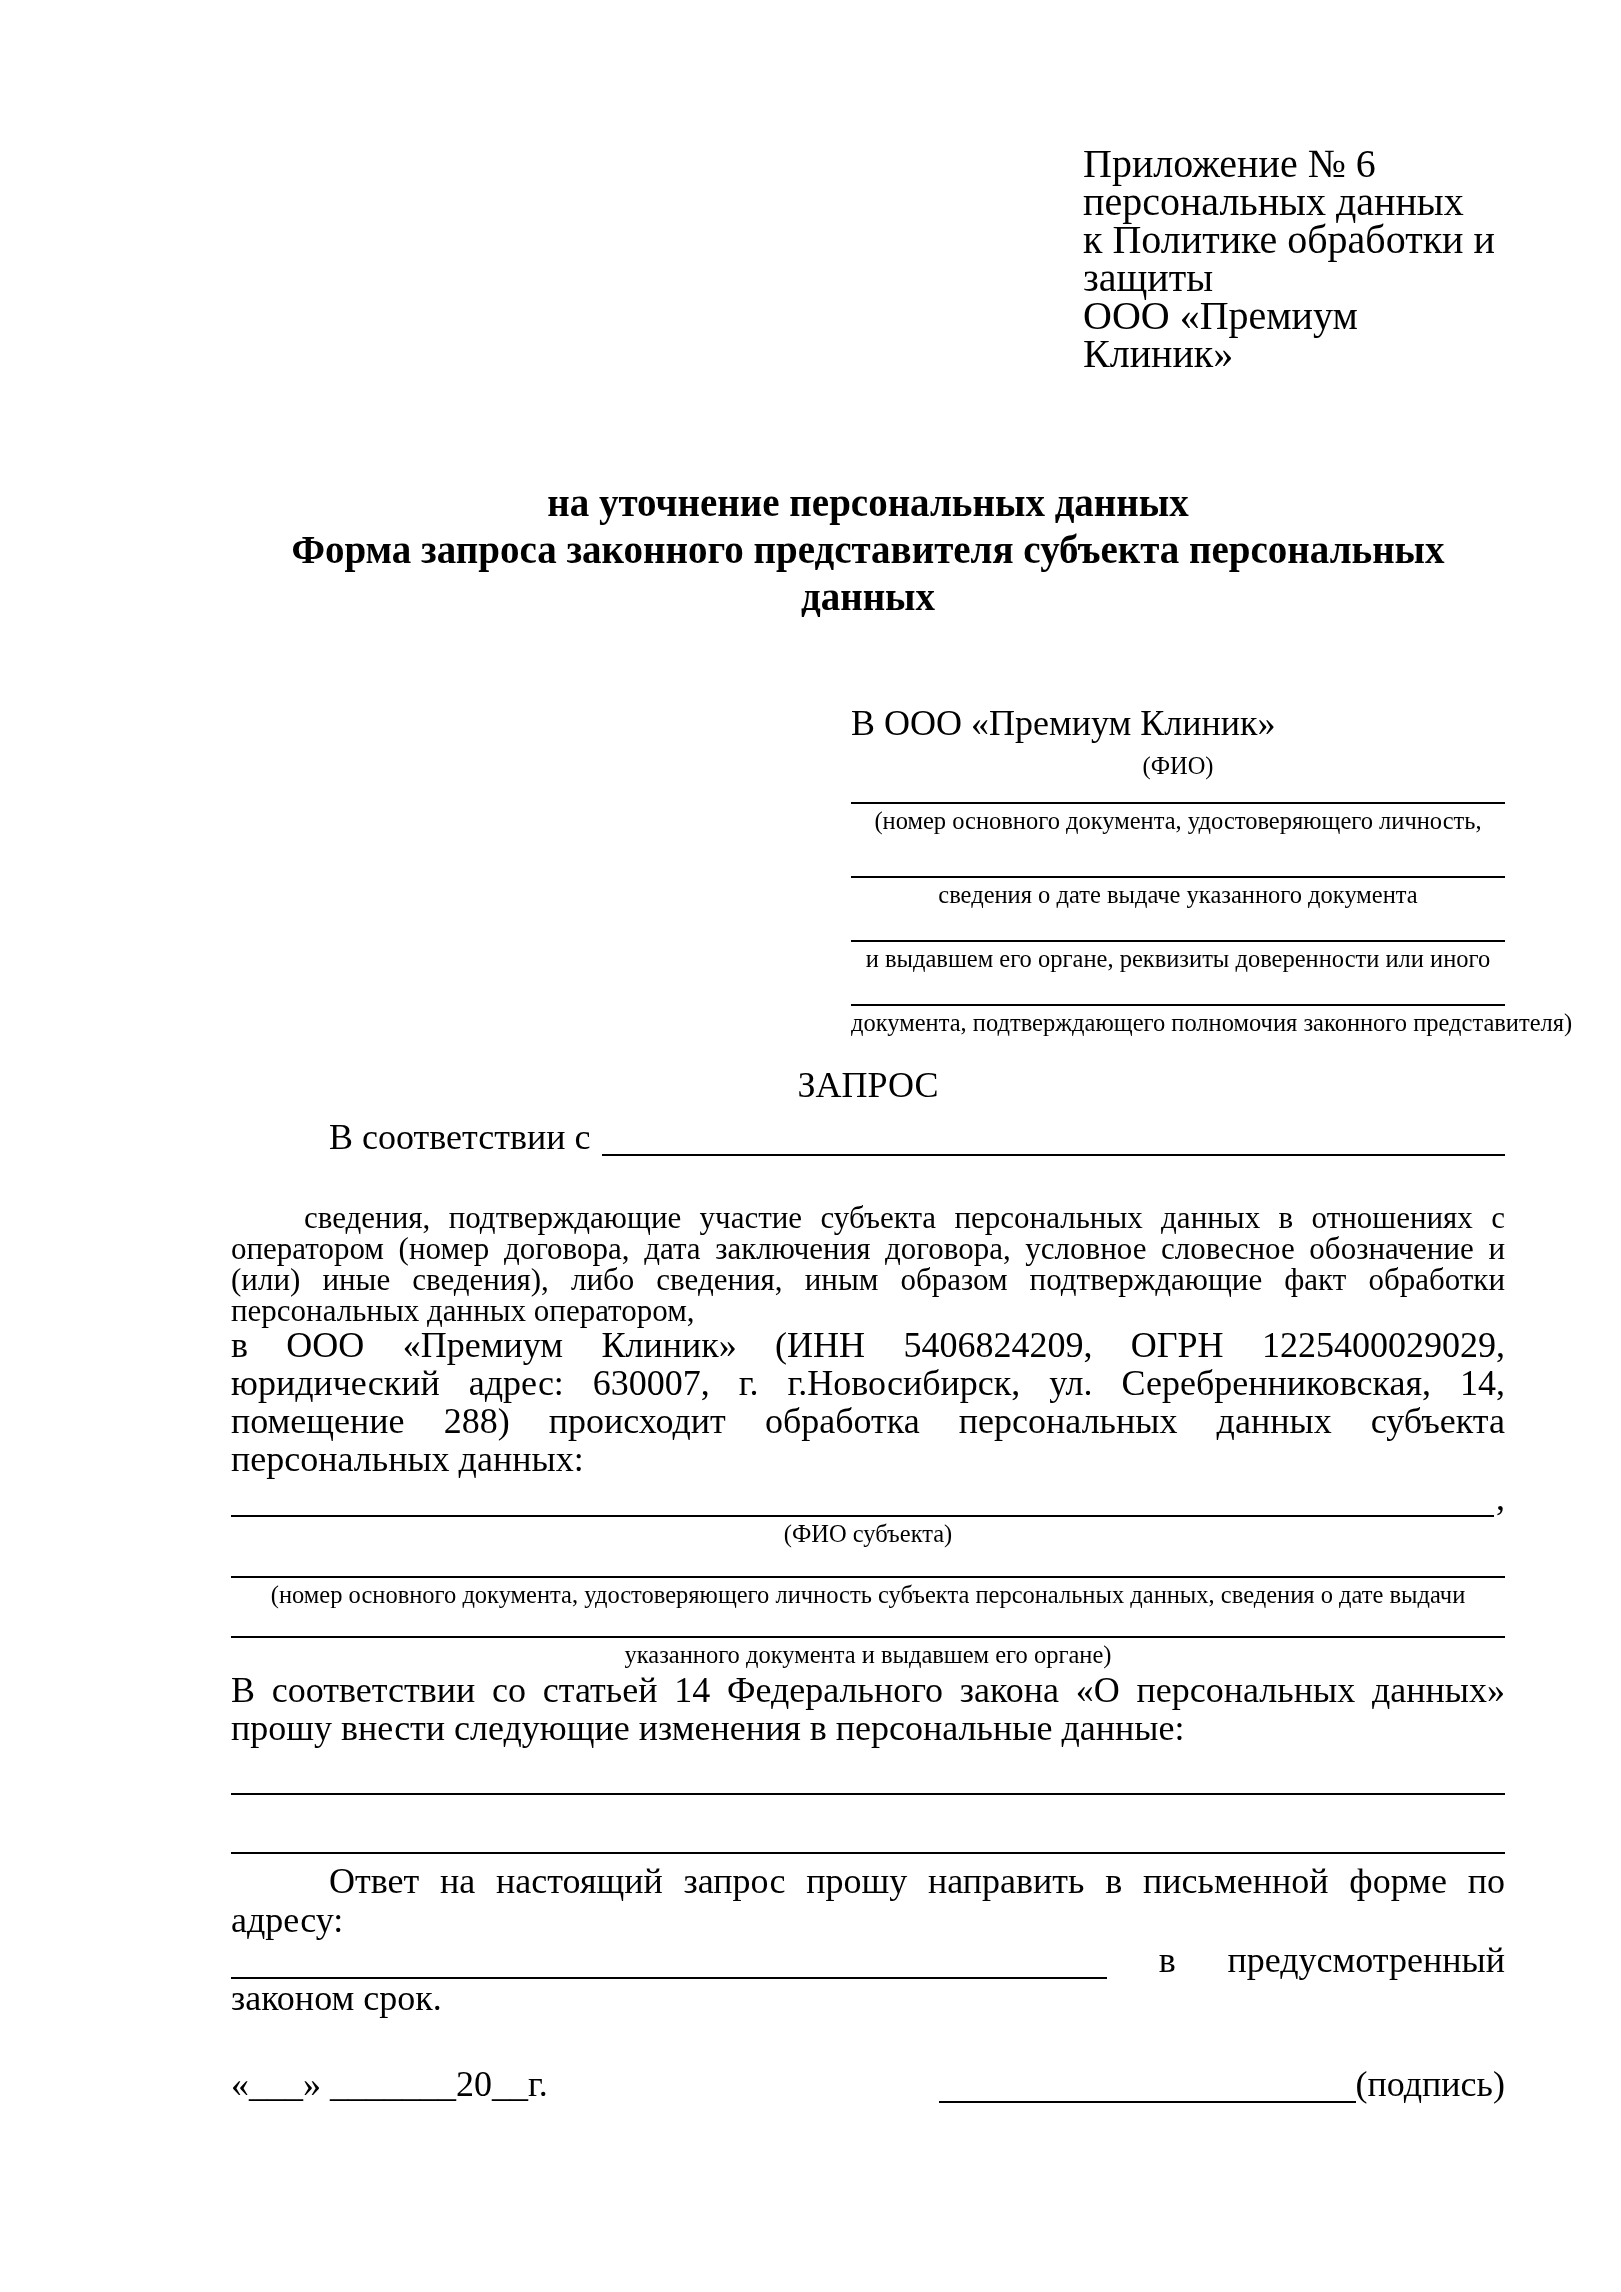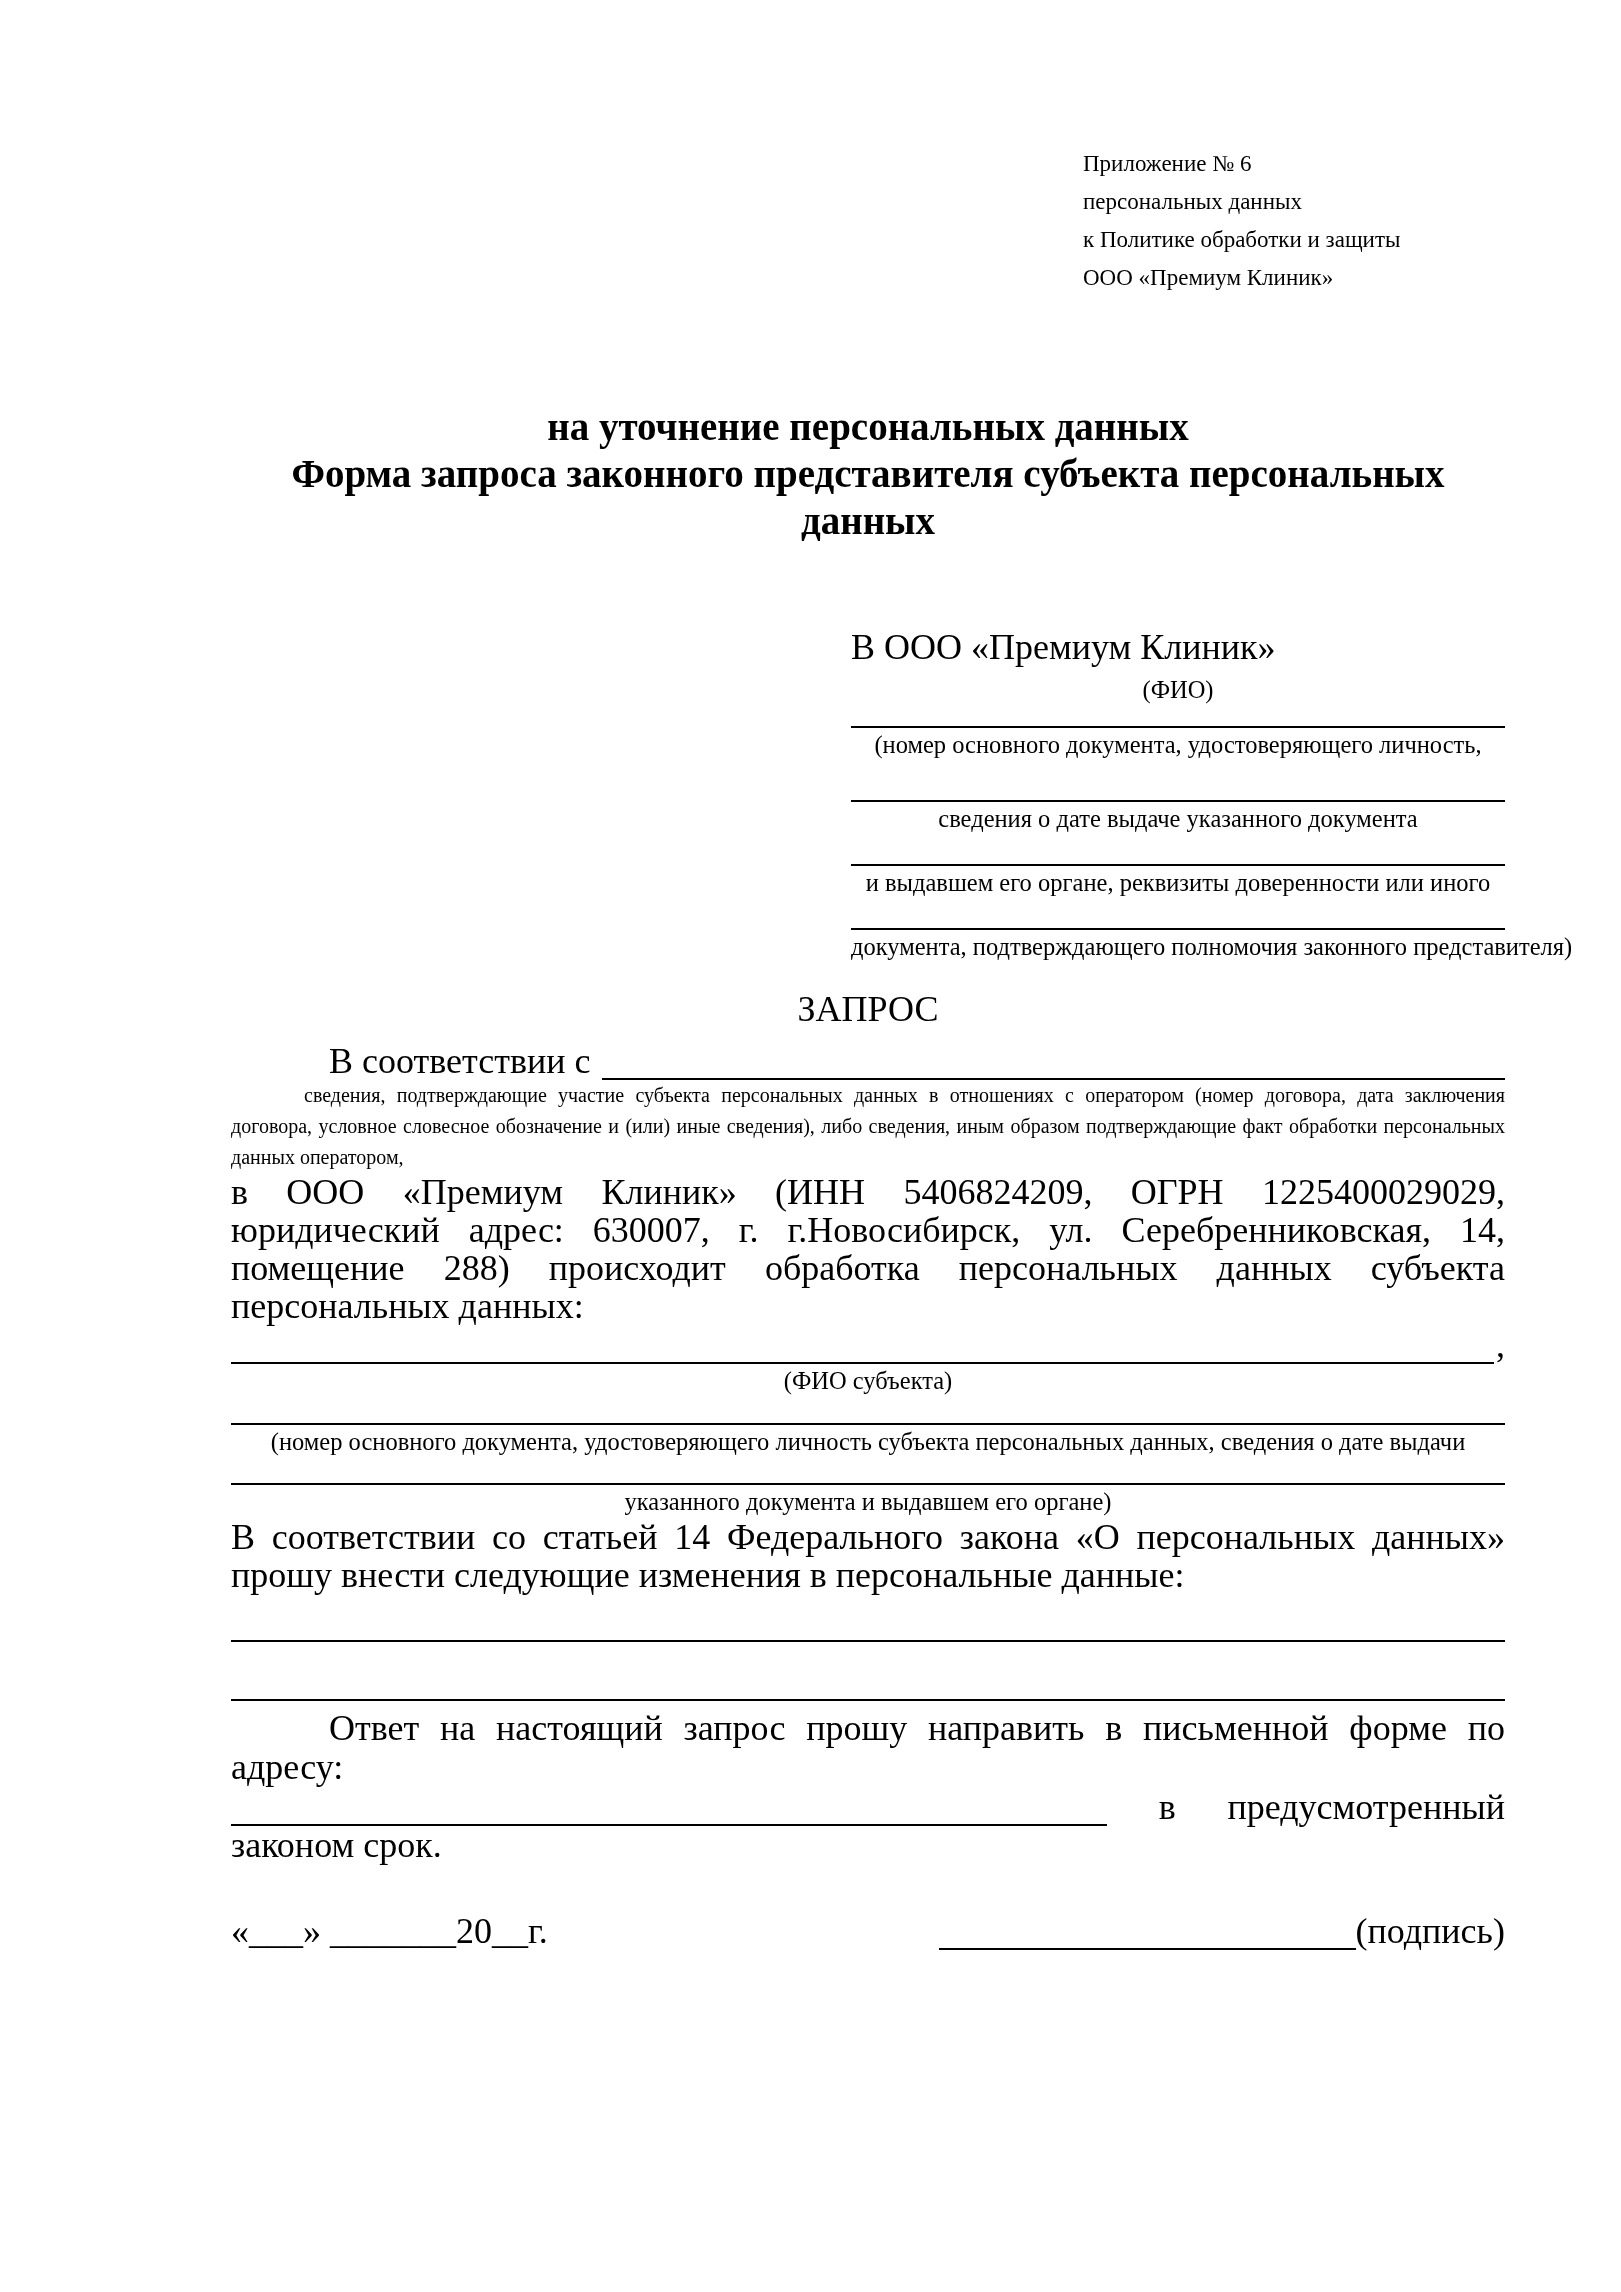"Приложение № 6" .annex { font-size: 23px -> 40px }
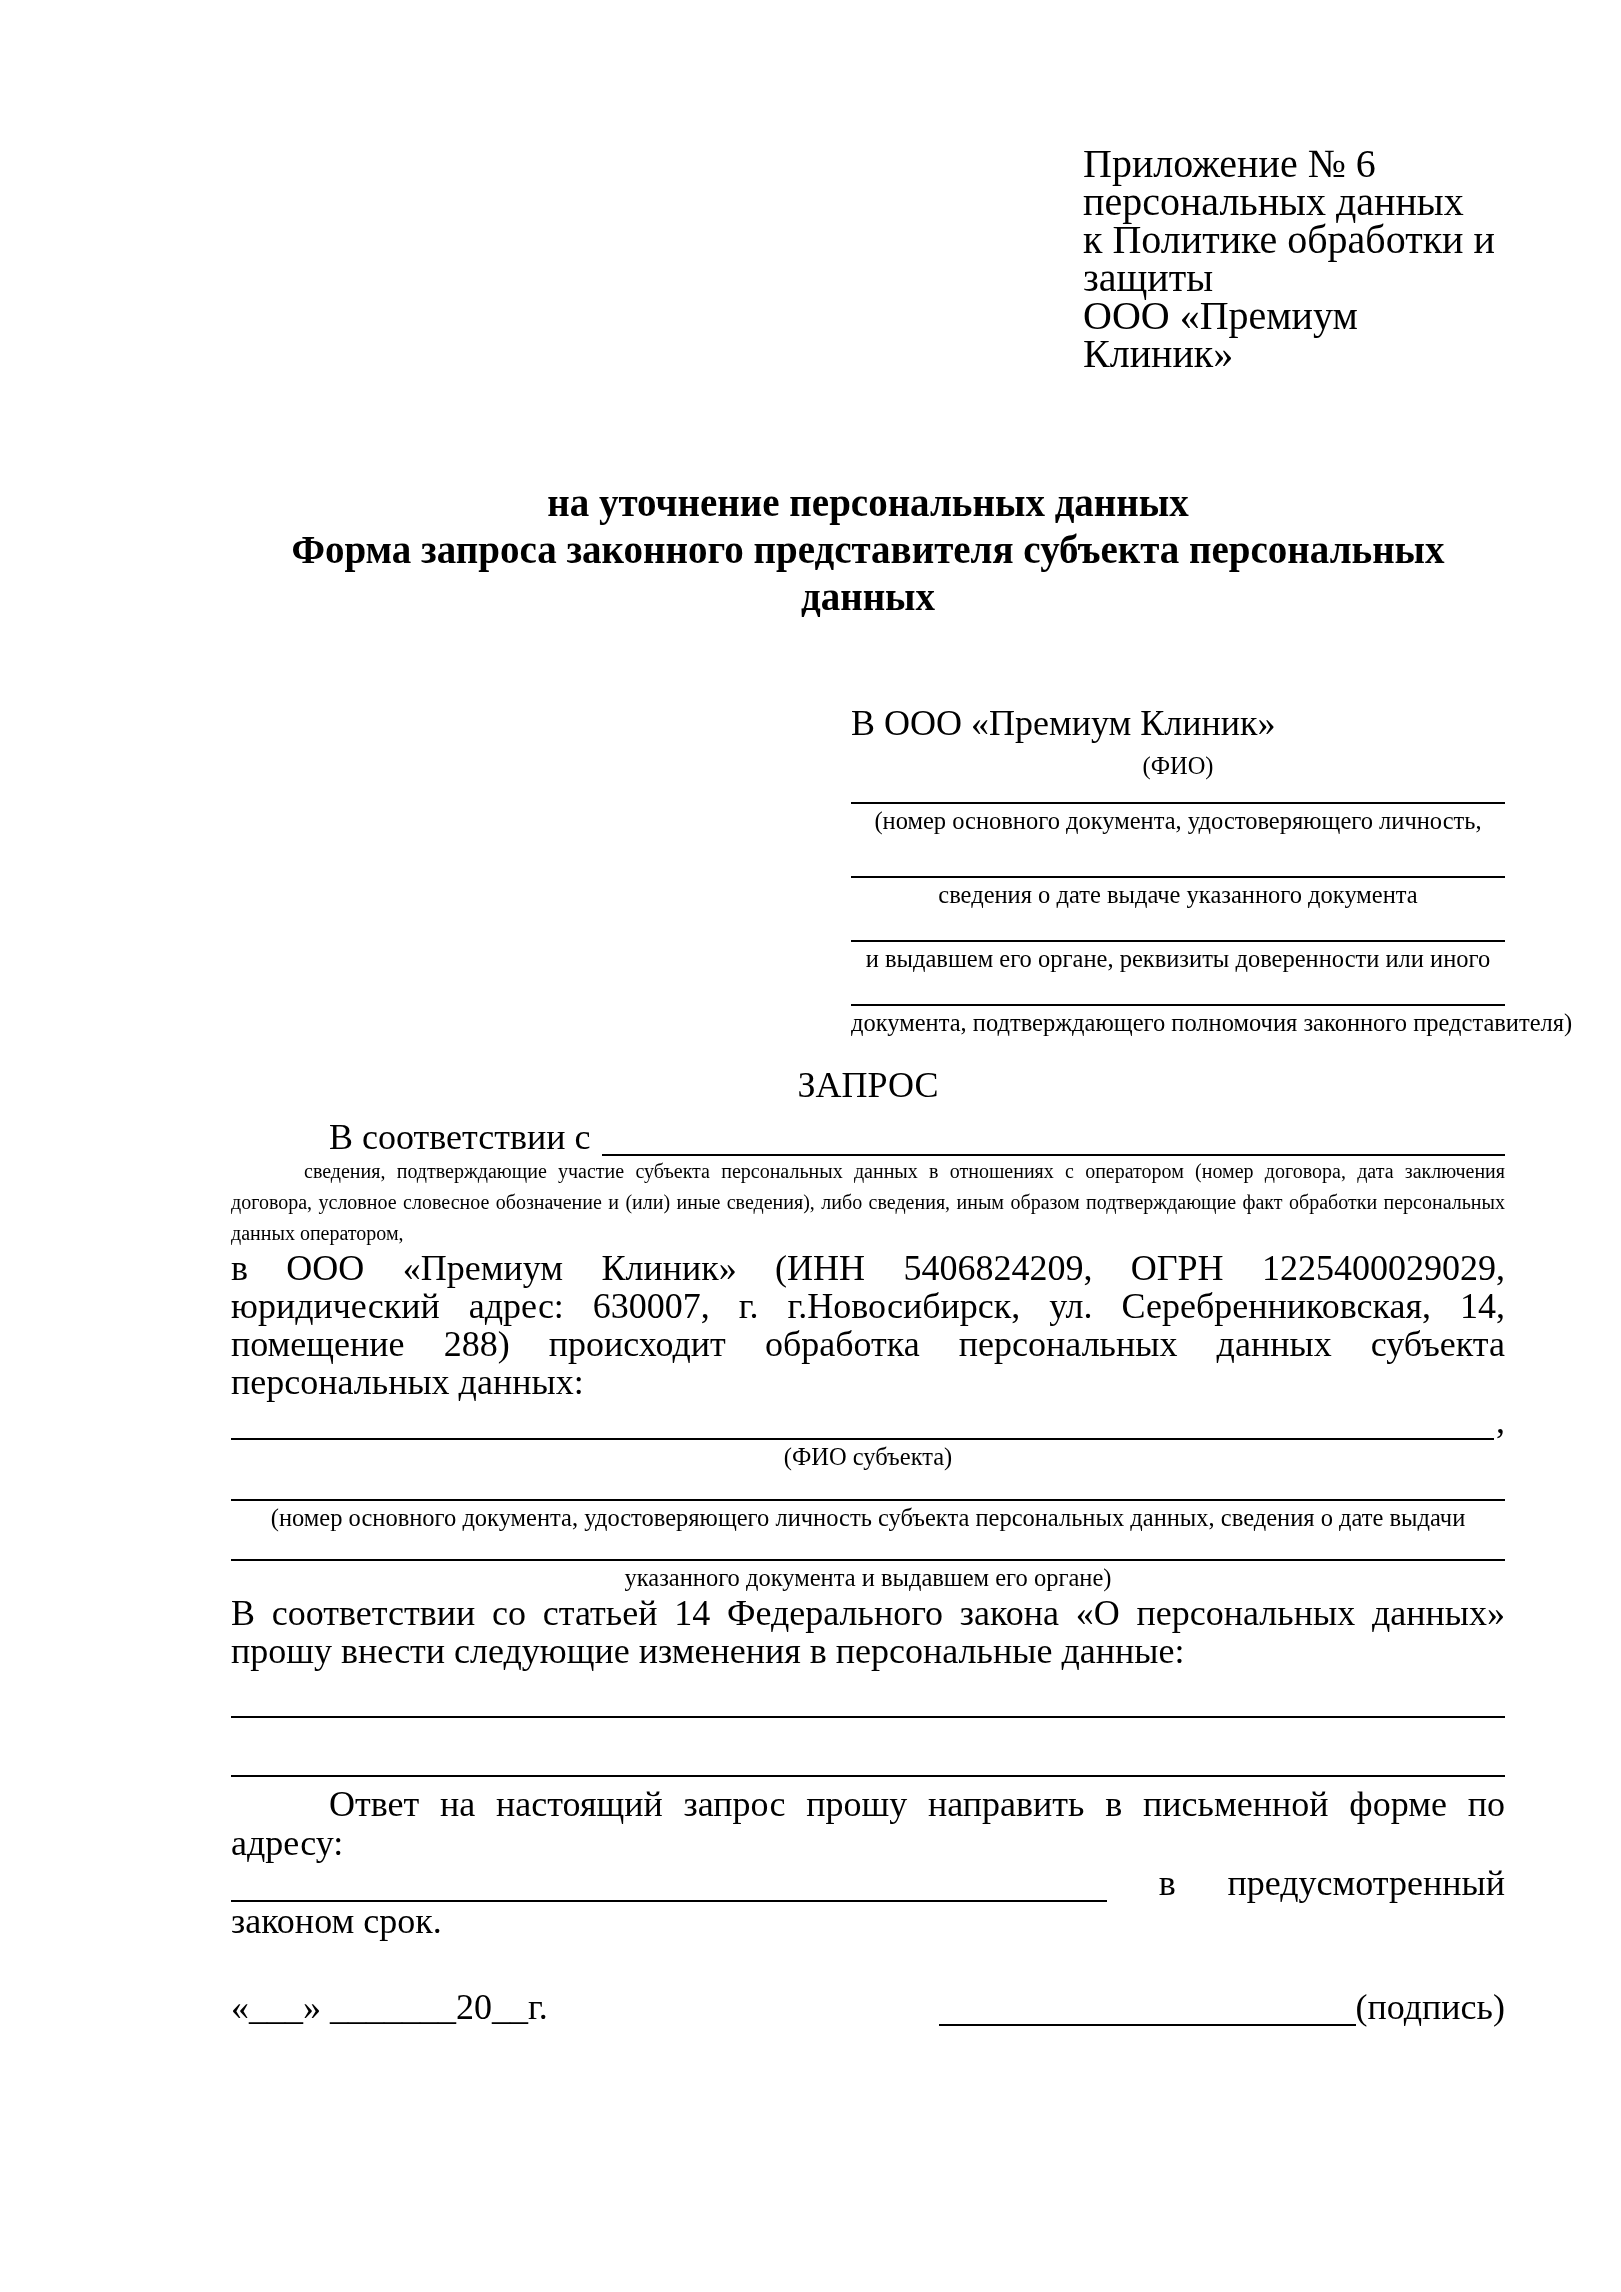"сведения, подтверждающие участие" .smallpar { font-size: 20px -> 31px; margin-top: none -> 46px }
